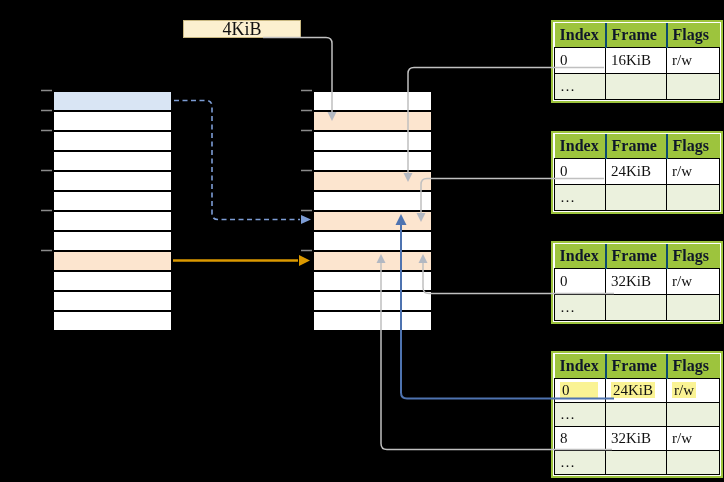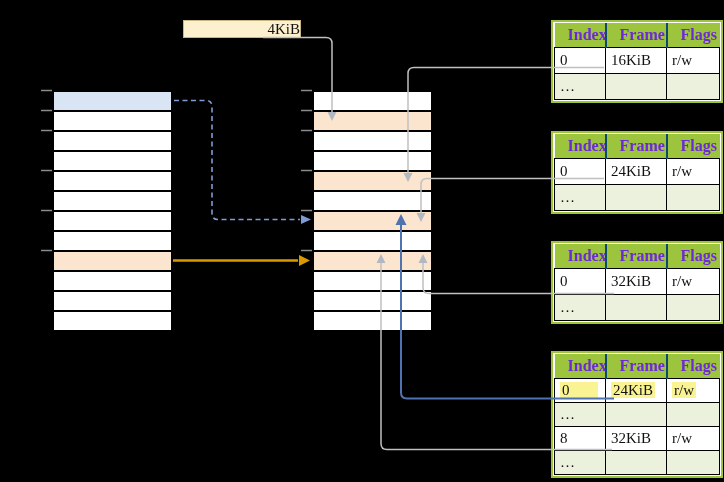"4KiB" .label4k { font-size: 15px -> 18px; text-align: right -> center }
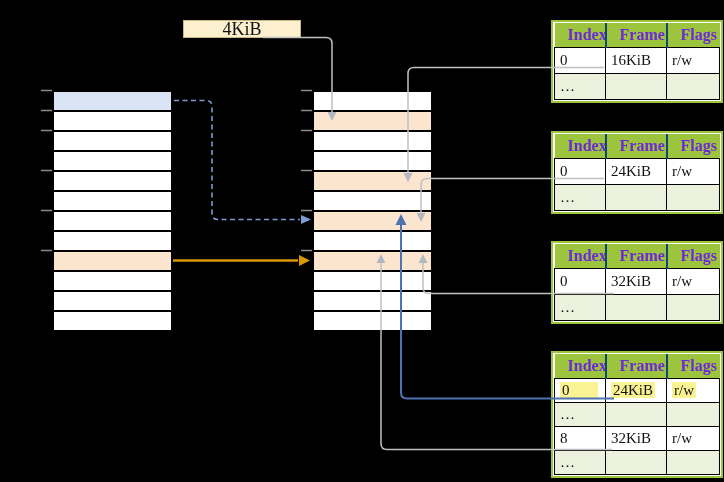"Index" .ptable th { color: #6d28d9 -> #0f172a; padding: 0 0 0 13px -> 0 0 0 5px }
